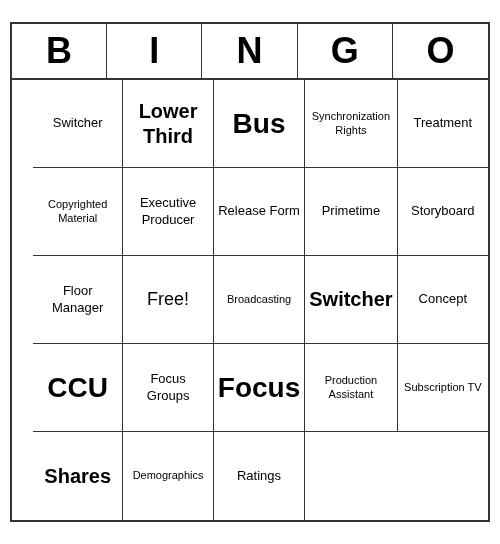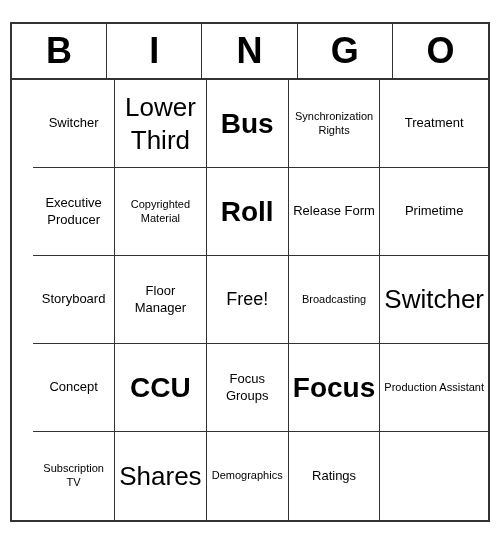"Lower Third" .bingo-cell.medium-text { font-size: 26px -> 20px; font-weight: normal -> bold }
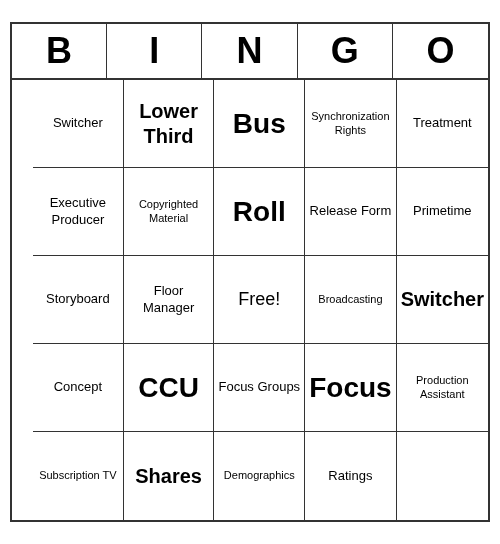"Executive Producer" div.bingo-cell { order: before "Copyrighted Material" -> after "Copyrighted Material" }
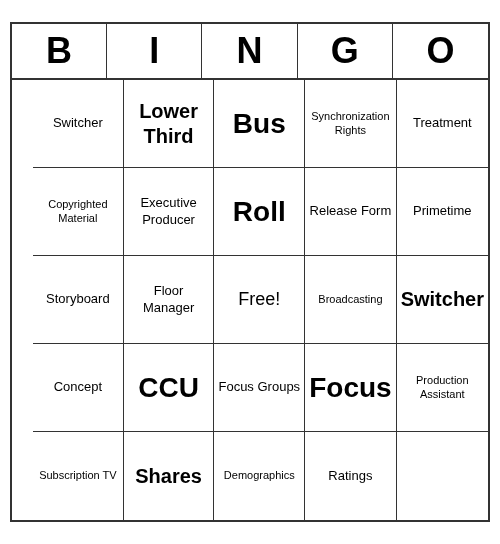"Roll" div.bingo-cell { html: <div>Roll</div> -> none }
